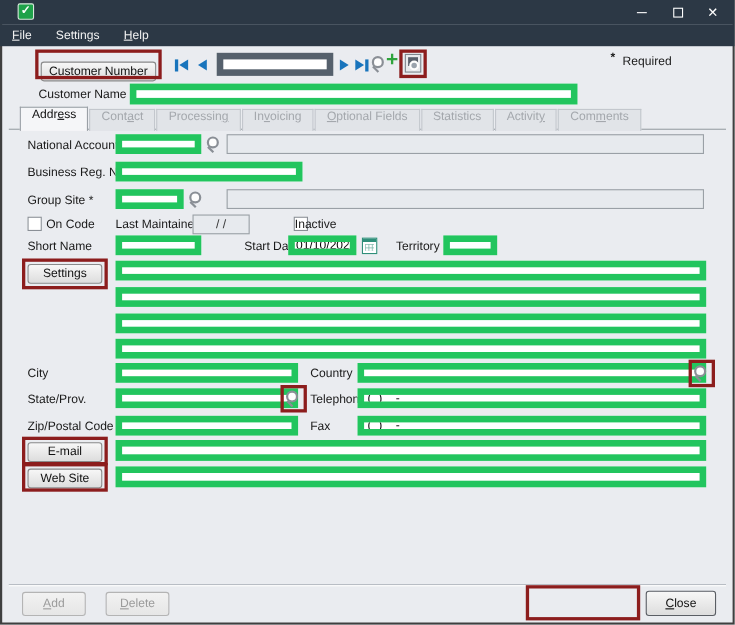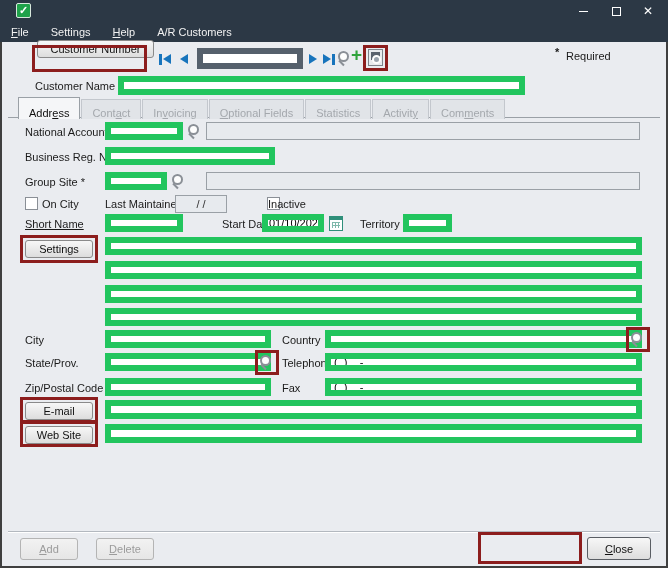"A/R Customers" span.menuitem { html: <span>A/R Customers</span> -> none }
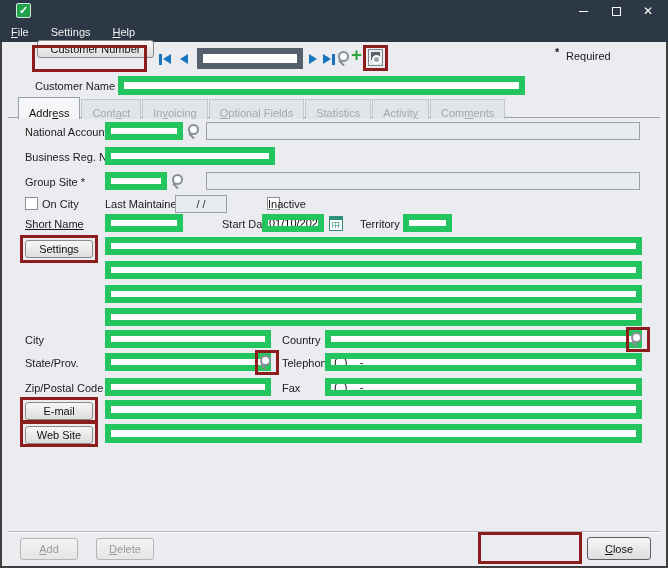"Customer Number" button.btn { top: 40px -> 56px; width: 117px -> 105px }
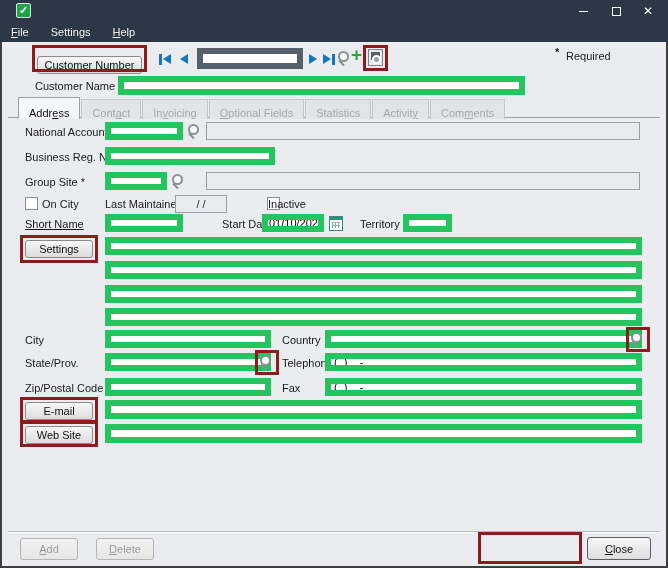"Addr ss" .tab { align-items: flex-end -> flex-start }
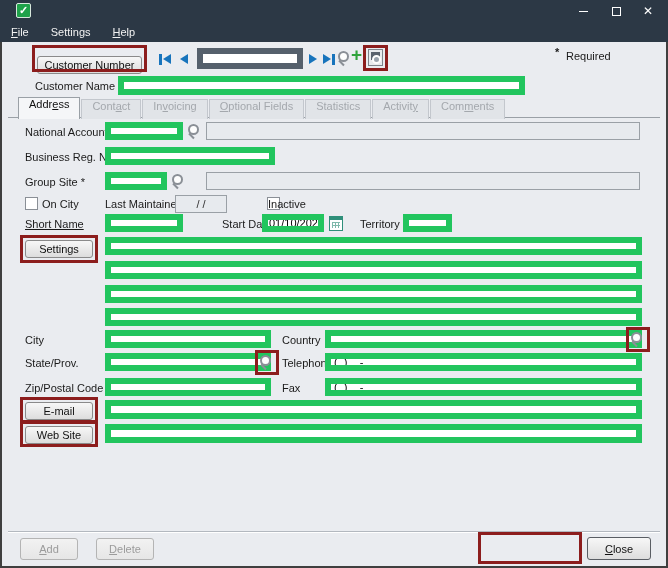"Processin" span.tab { html: none -> <span>Processin<u>g</u></span> }
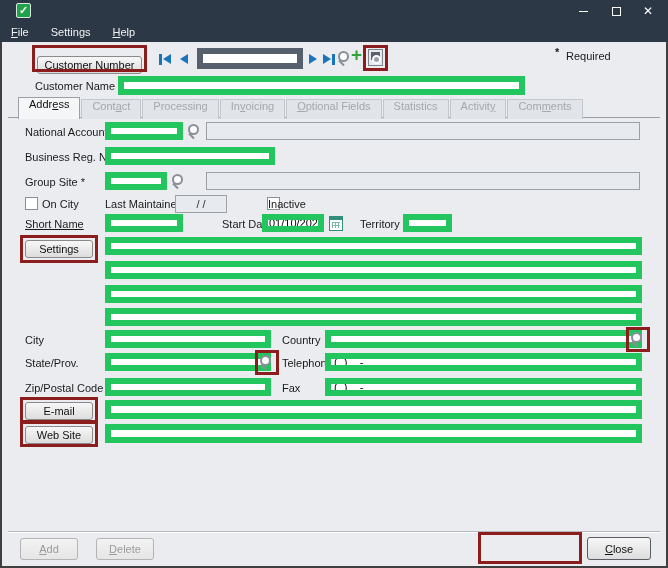"On City" span.lb { text: City -> Code }
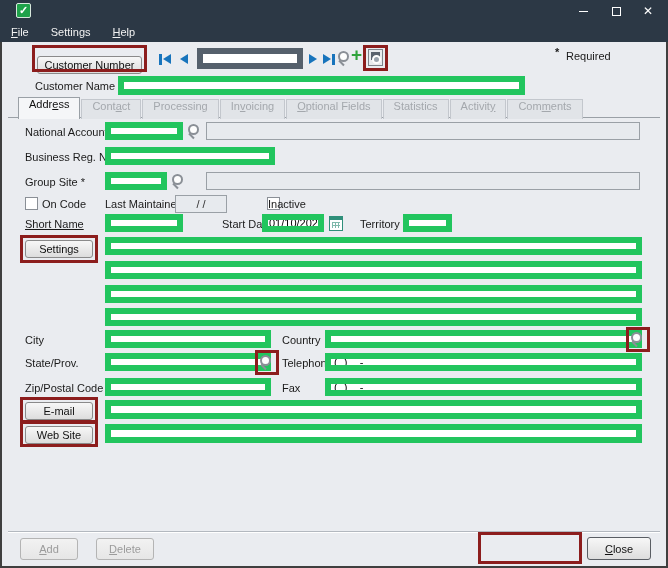"Short Name" span.lb { text-decoration: underline -> none }
